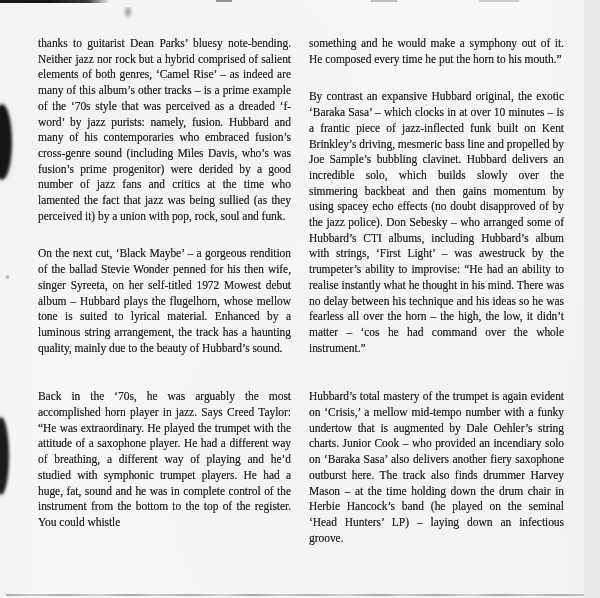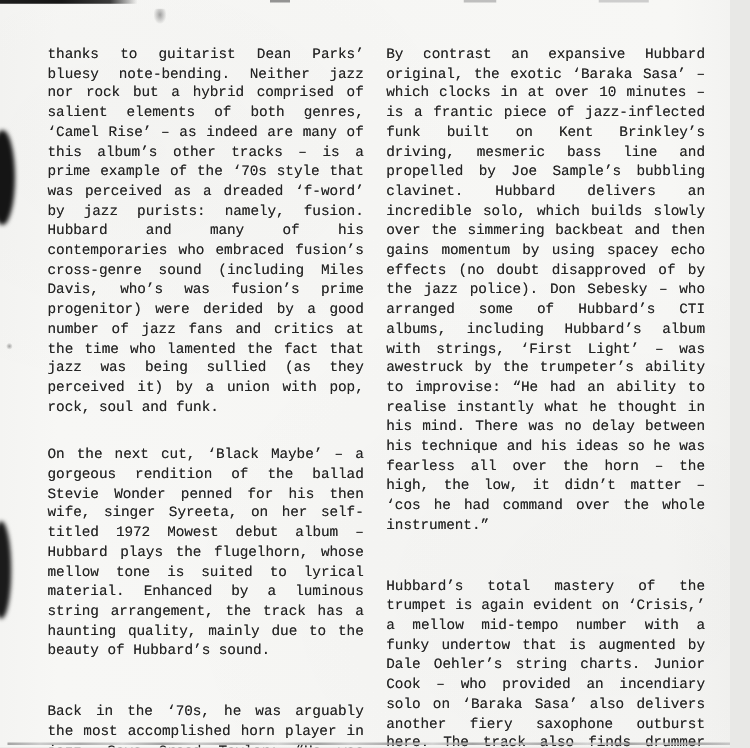"thanks to guitarist Dean Parks’" .scan-page { font-family: Liberation Mono, monospace -> Liberation Serif, serif }
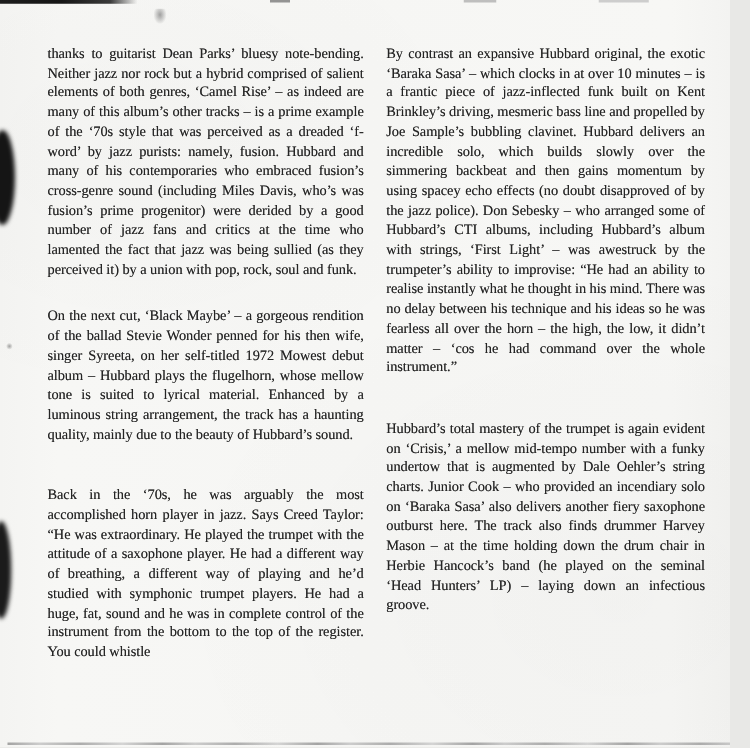"something and he would make" p { html: none -> <p>something and he would make a symphony out of it. He composed every time he put the horn to his mouth.”</p> }
